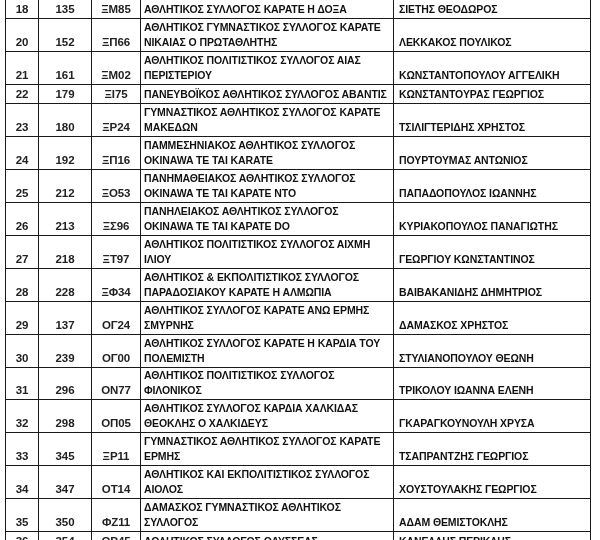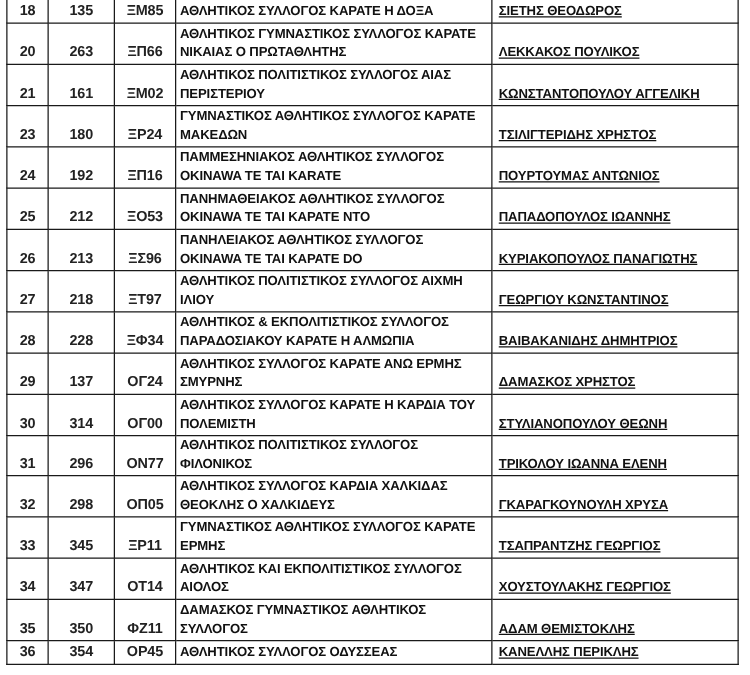"ΣΙΕΤΗΣ ΘΕΟΔΩΡΟΣ" .doc-table td.c-rep { text-decoration: underline -> none }
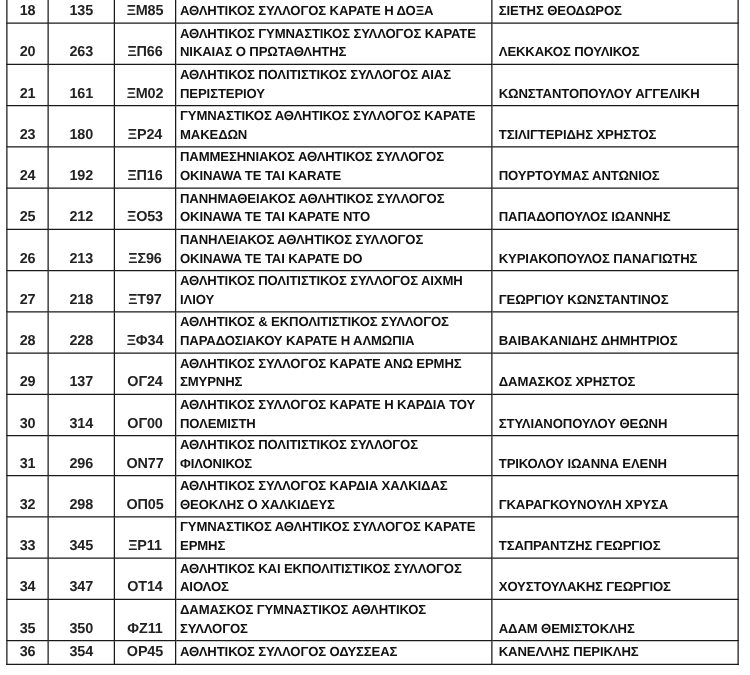"263" td.c-reg { text: 263 -> 152 }
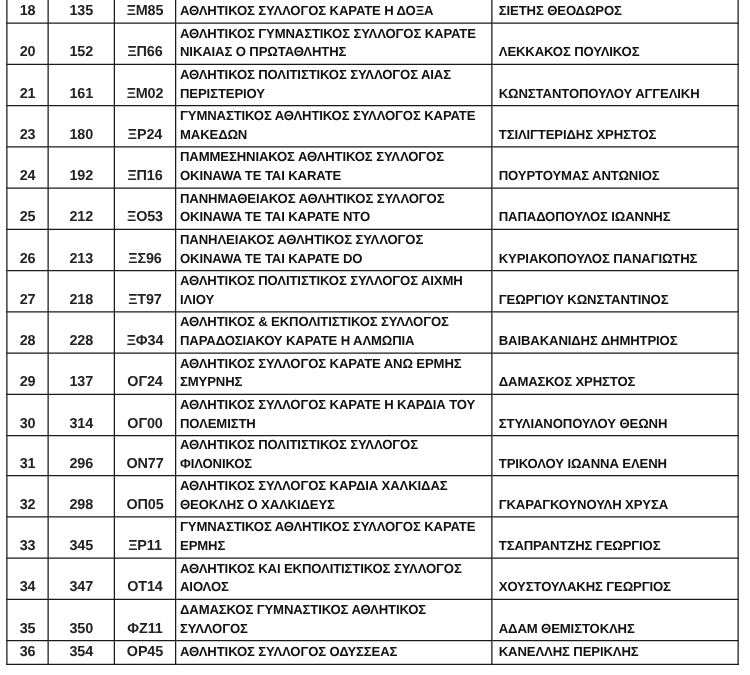"22" tr.r1 { html: none -> <tr> <td>22</td> <td>179</td> <td>ΞΙ75</td> <td>ΠΑΝΕΥΒΟΪΚΟΣ ΑΘΛΗΤΙΚΟΣ ΣΥΛΛΟΓΟΣ ΑΒΑΝΤΙΣ</td> <td>ΚΩΝΣΤΑΝΤΟΥΡΑΣ ΓΕΩΡΓΙΟΣ</td> </tr> }
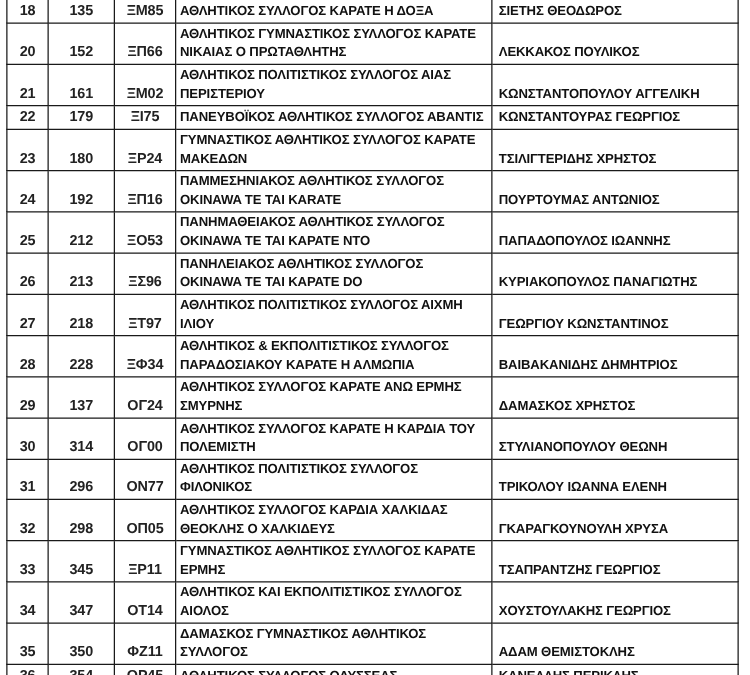"314" td.c-reg { text: 314 -> 239 }
